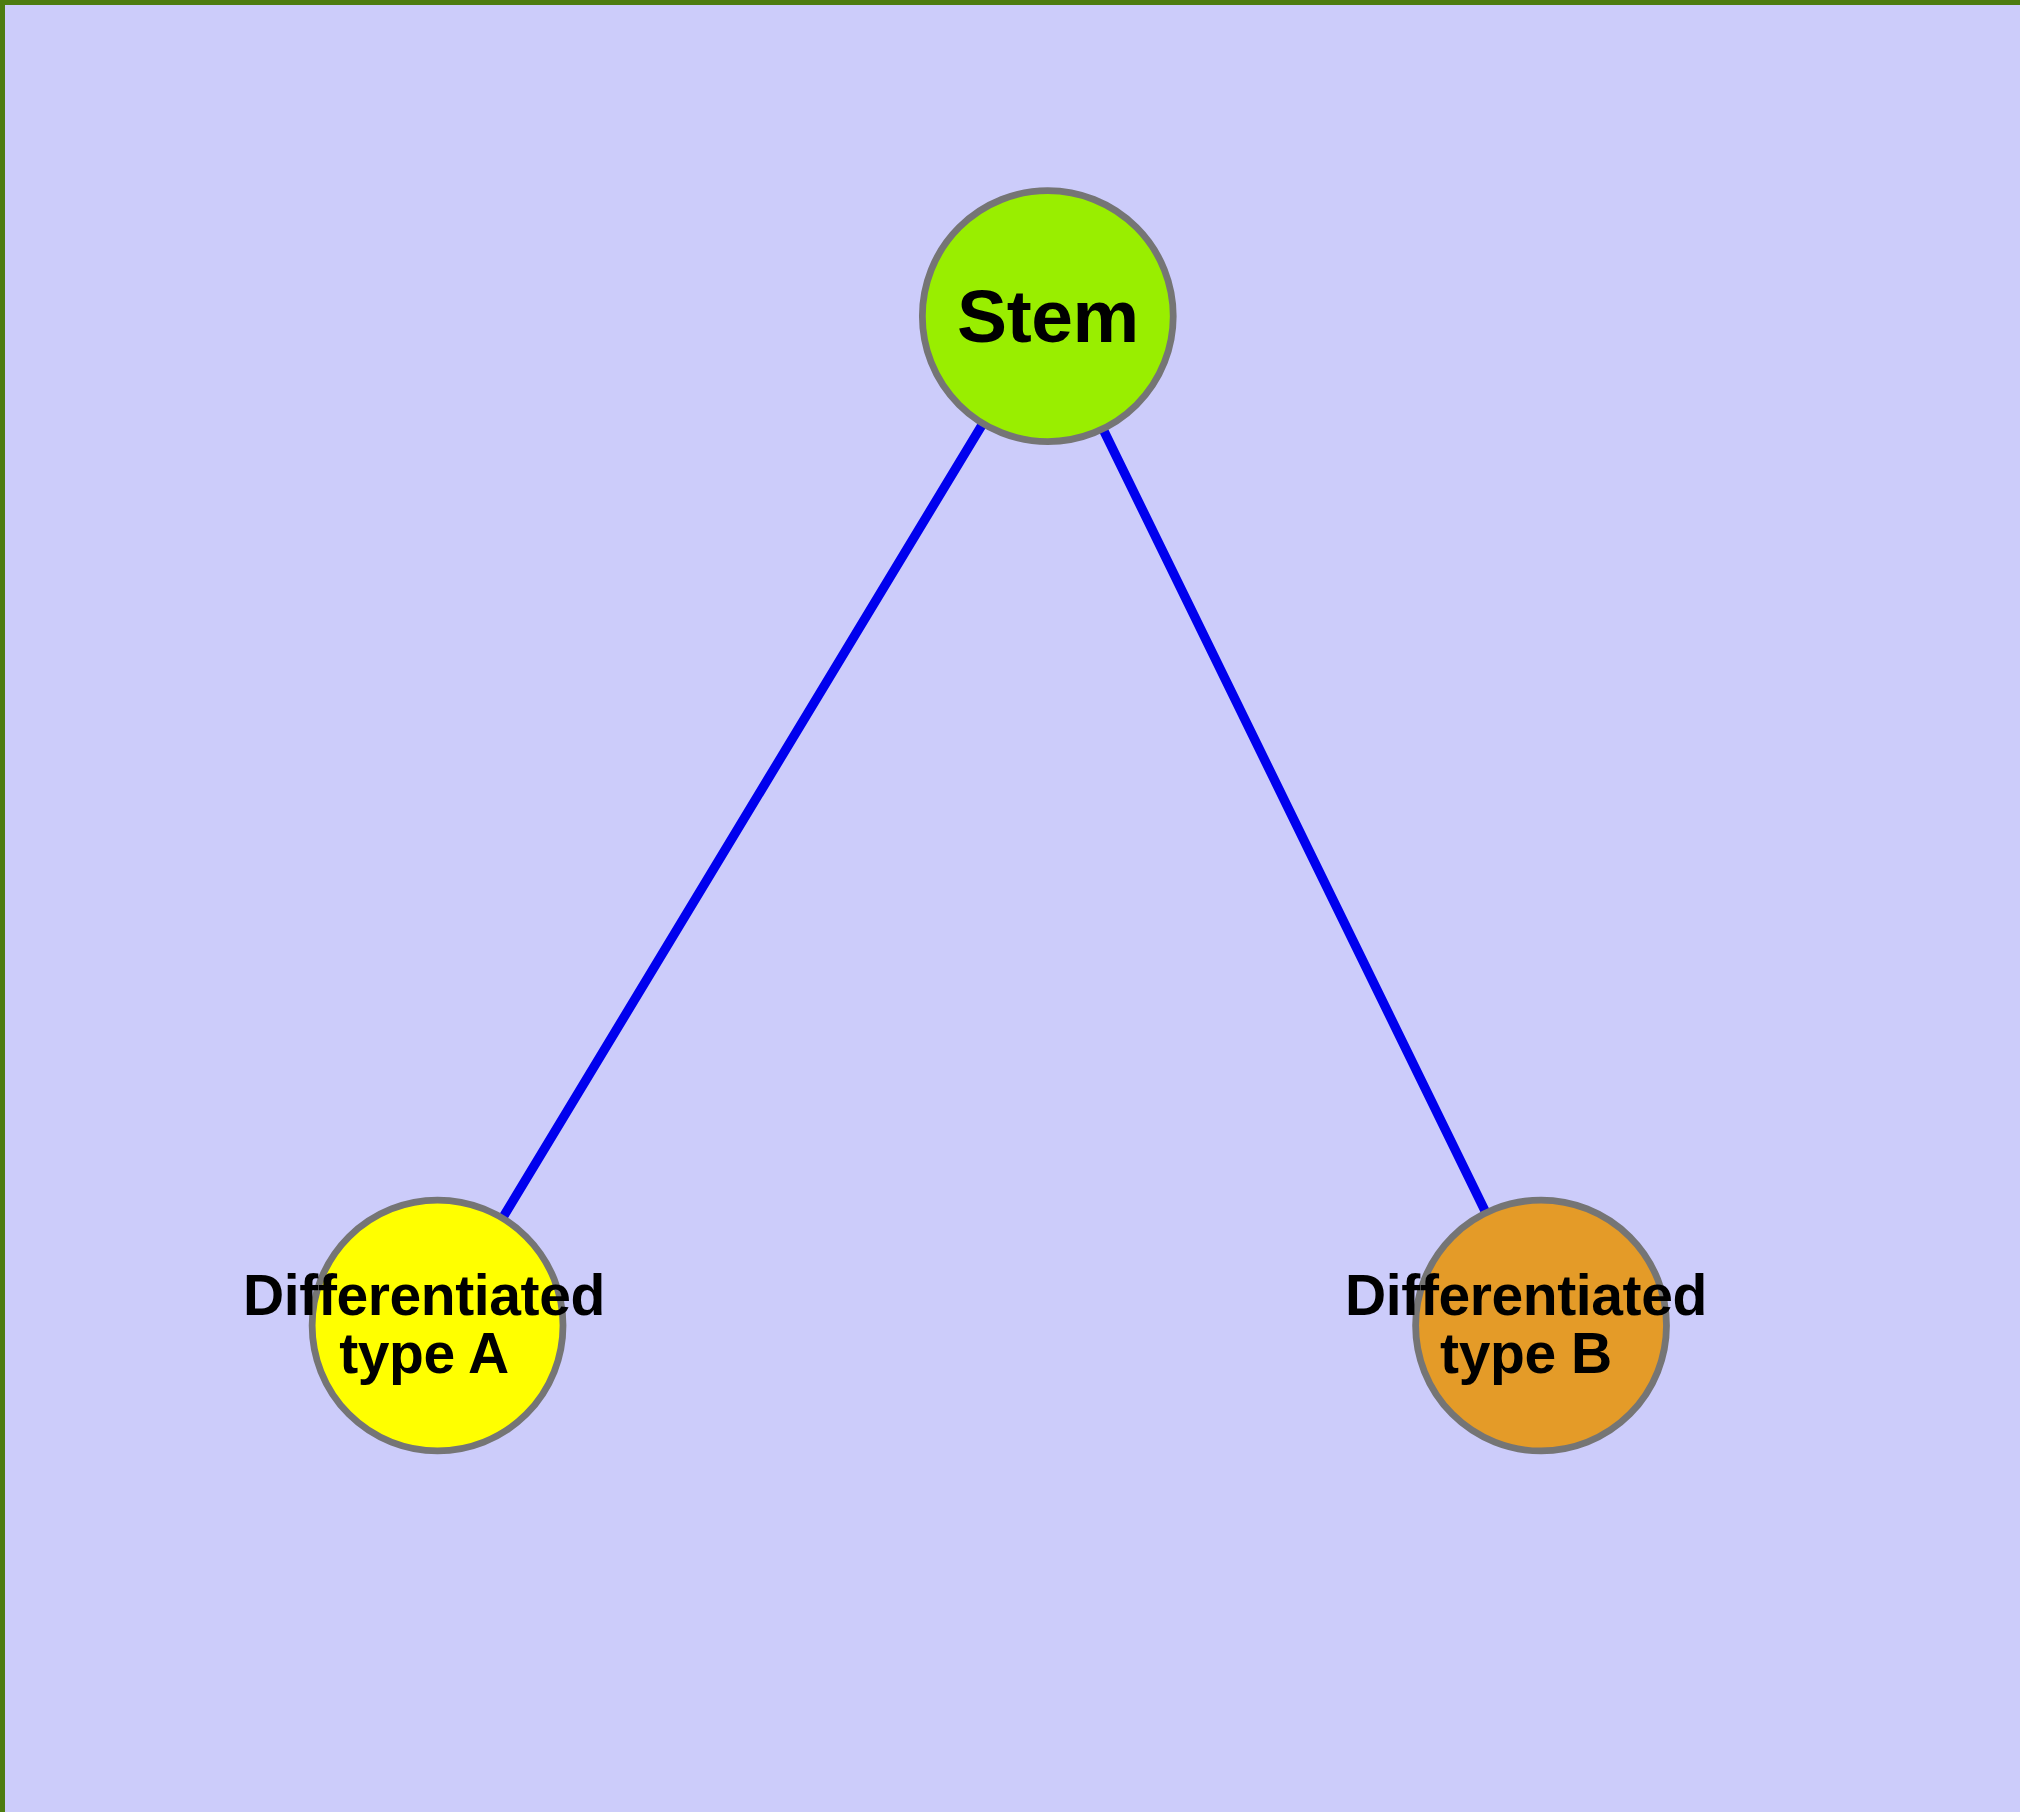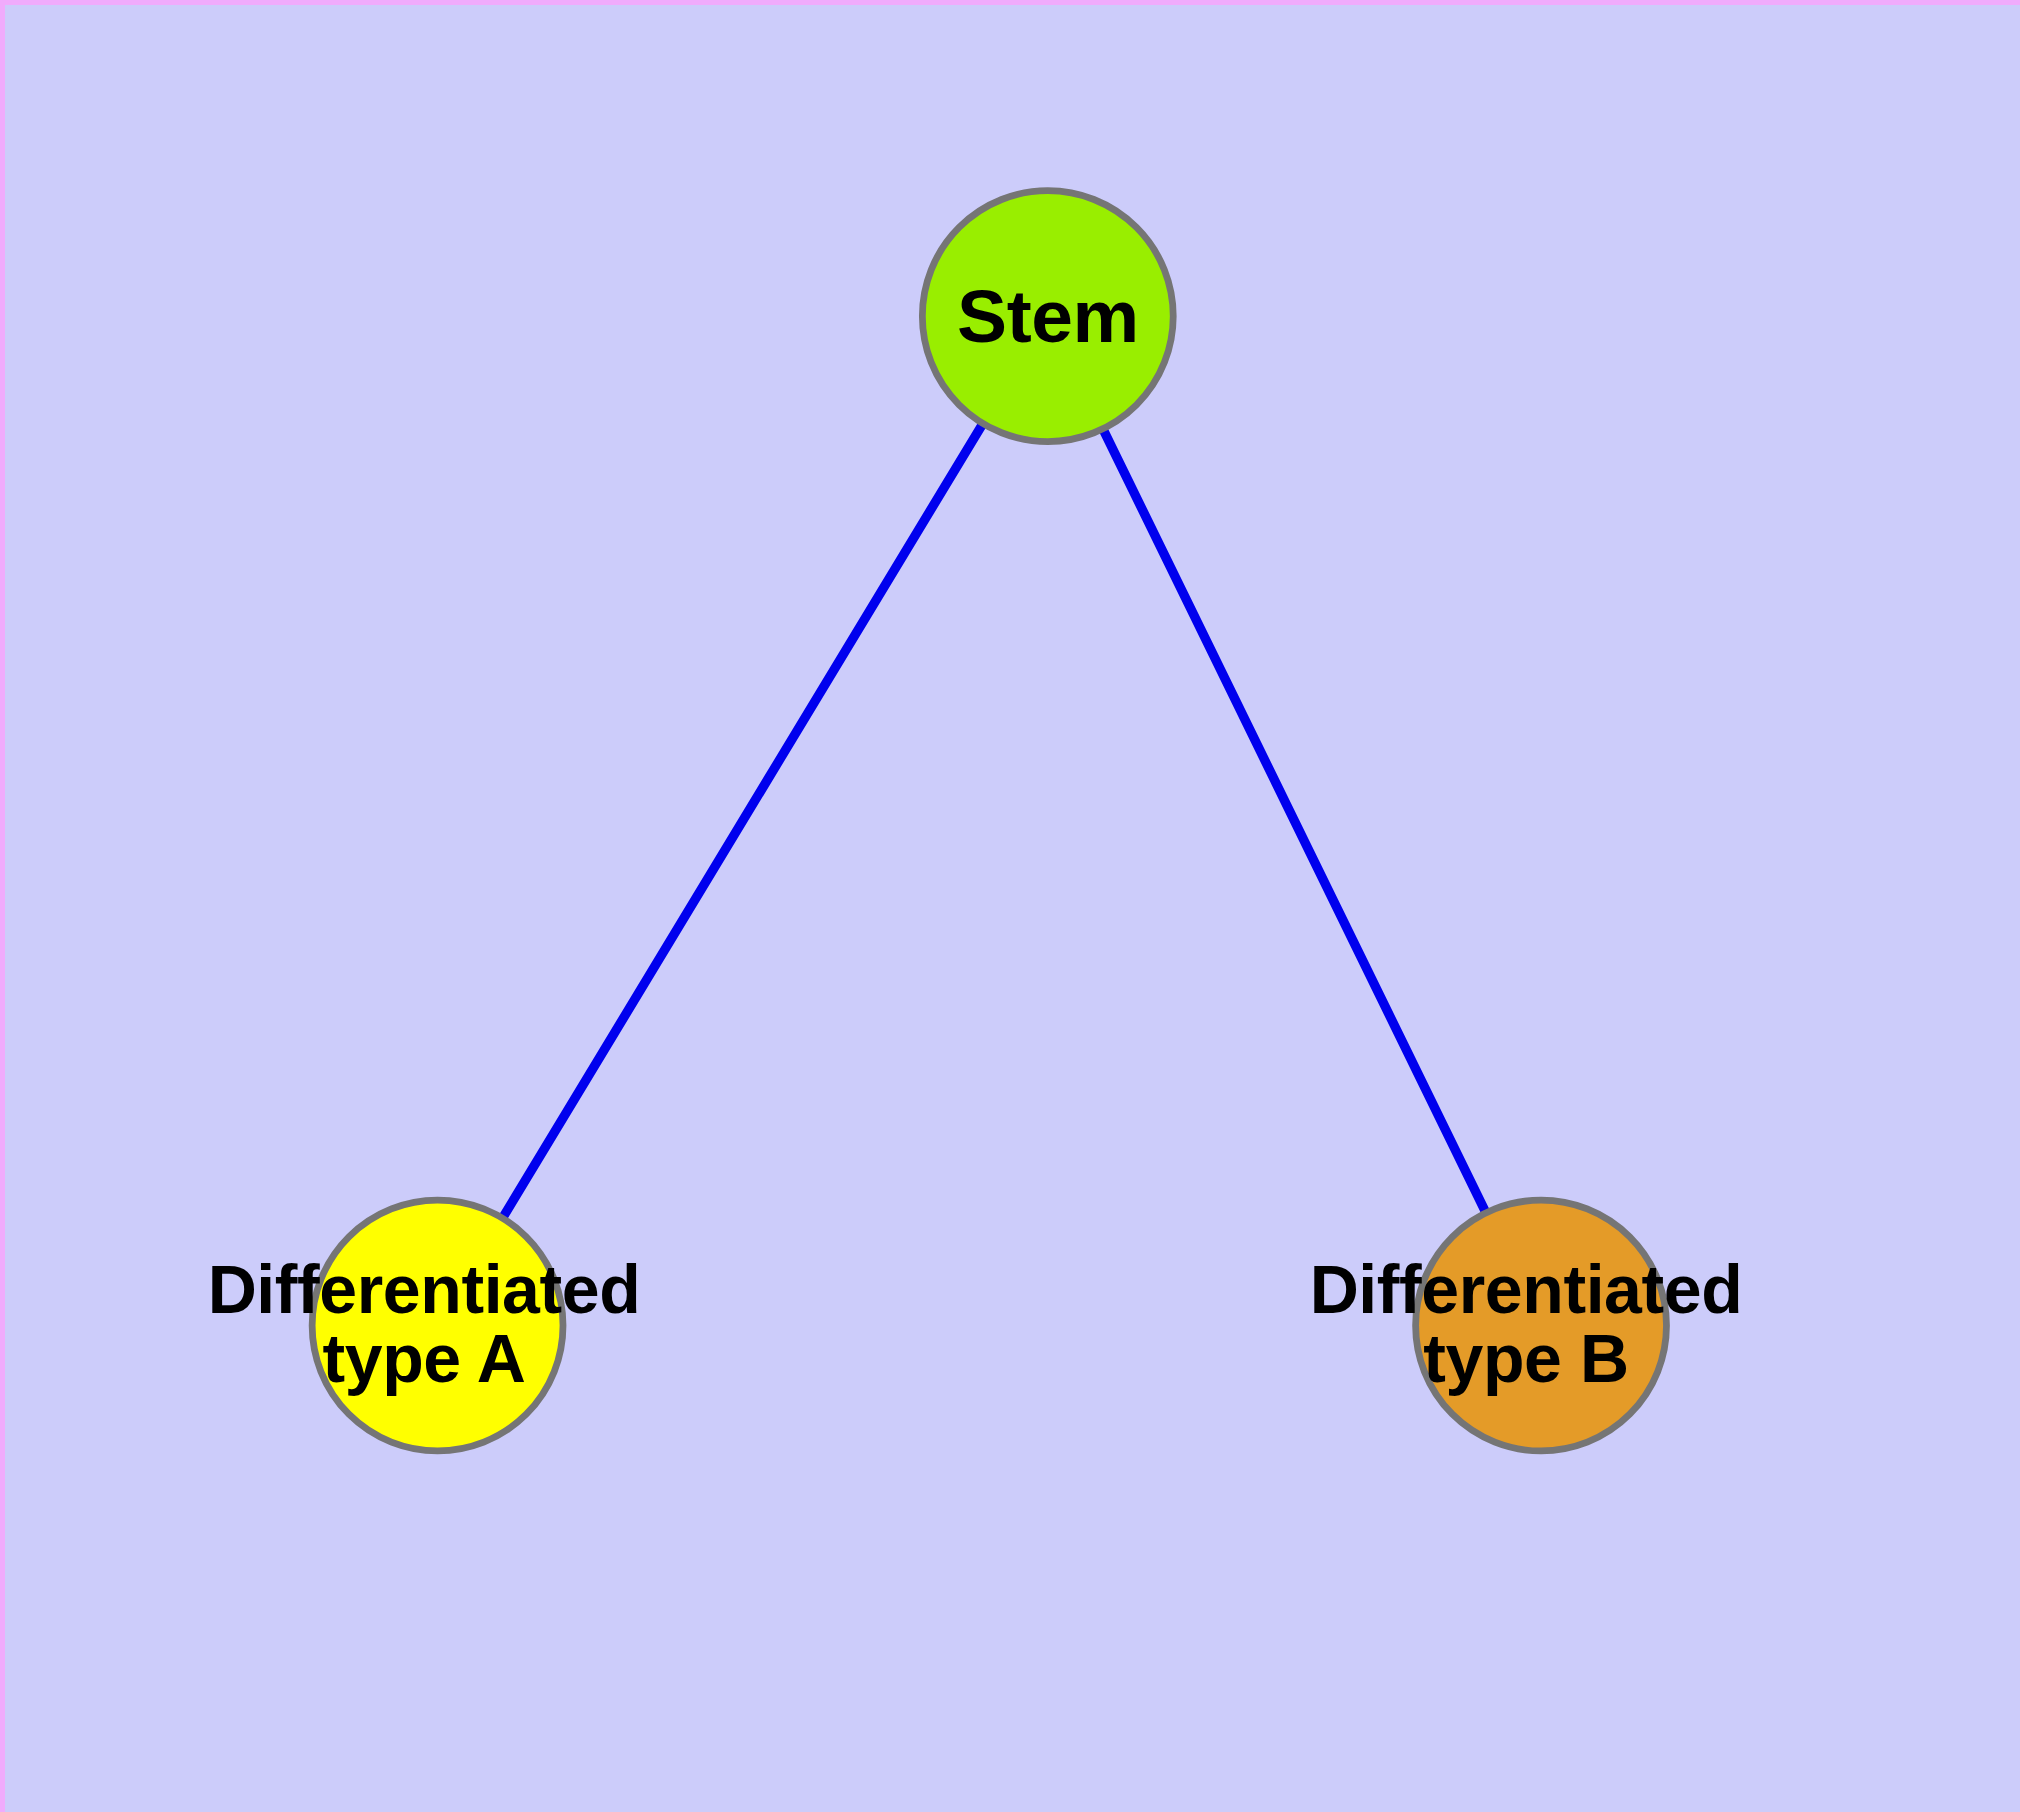"Stem" #stage { background: #f0abfc -> #4d7c0f }
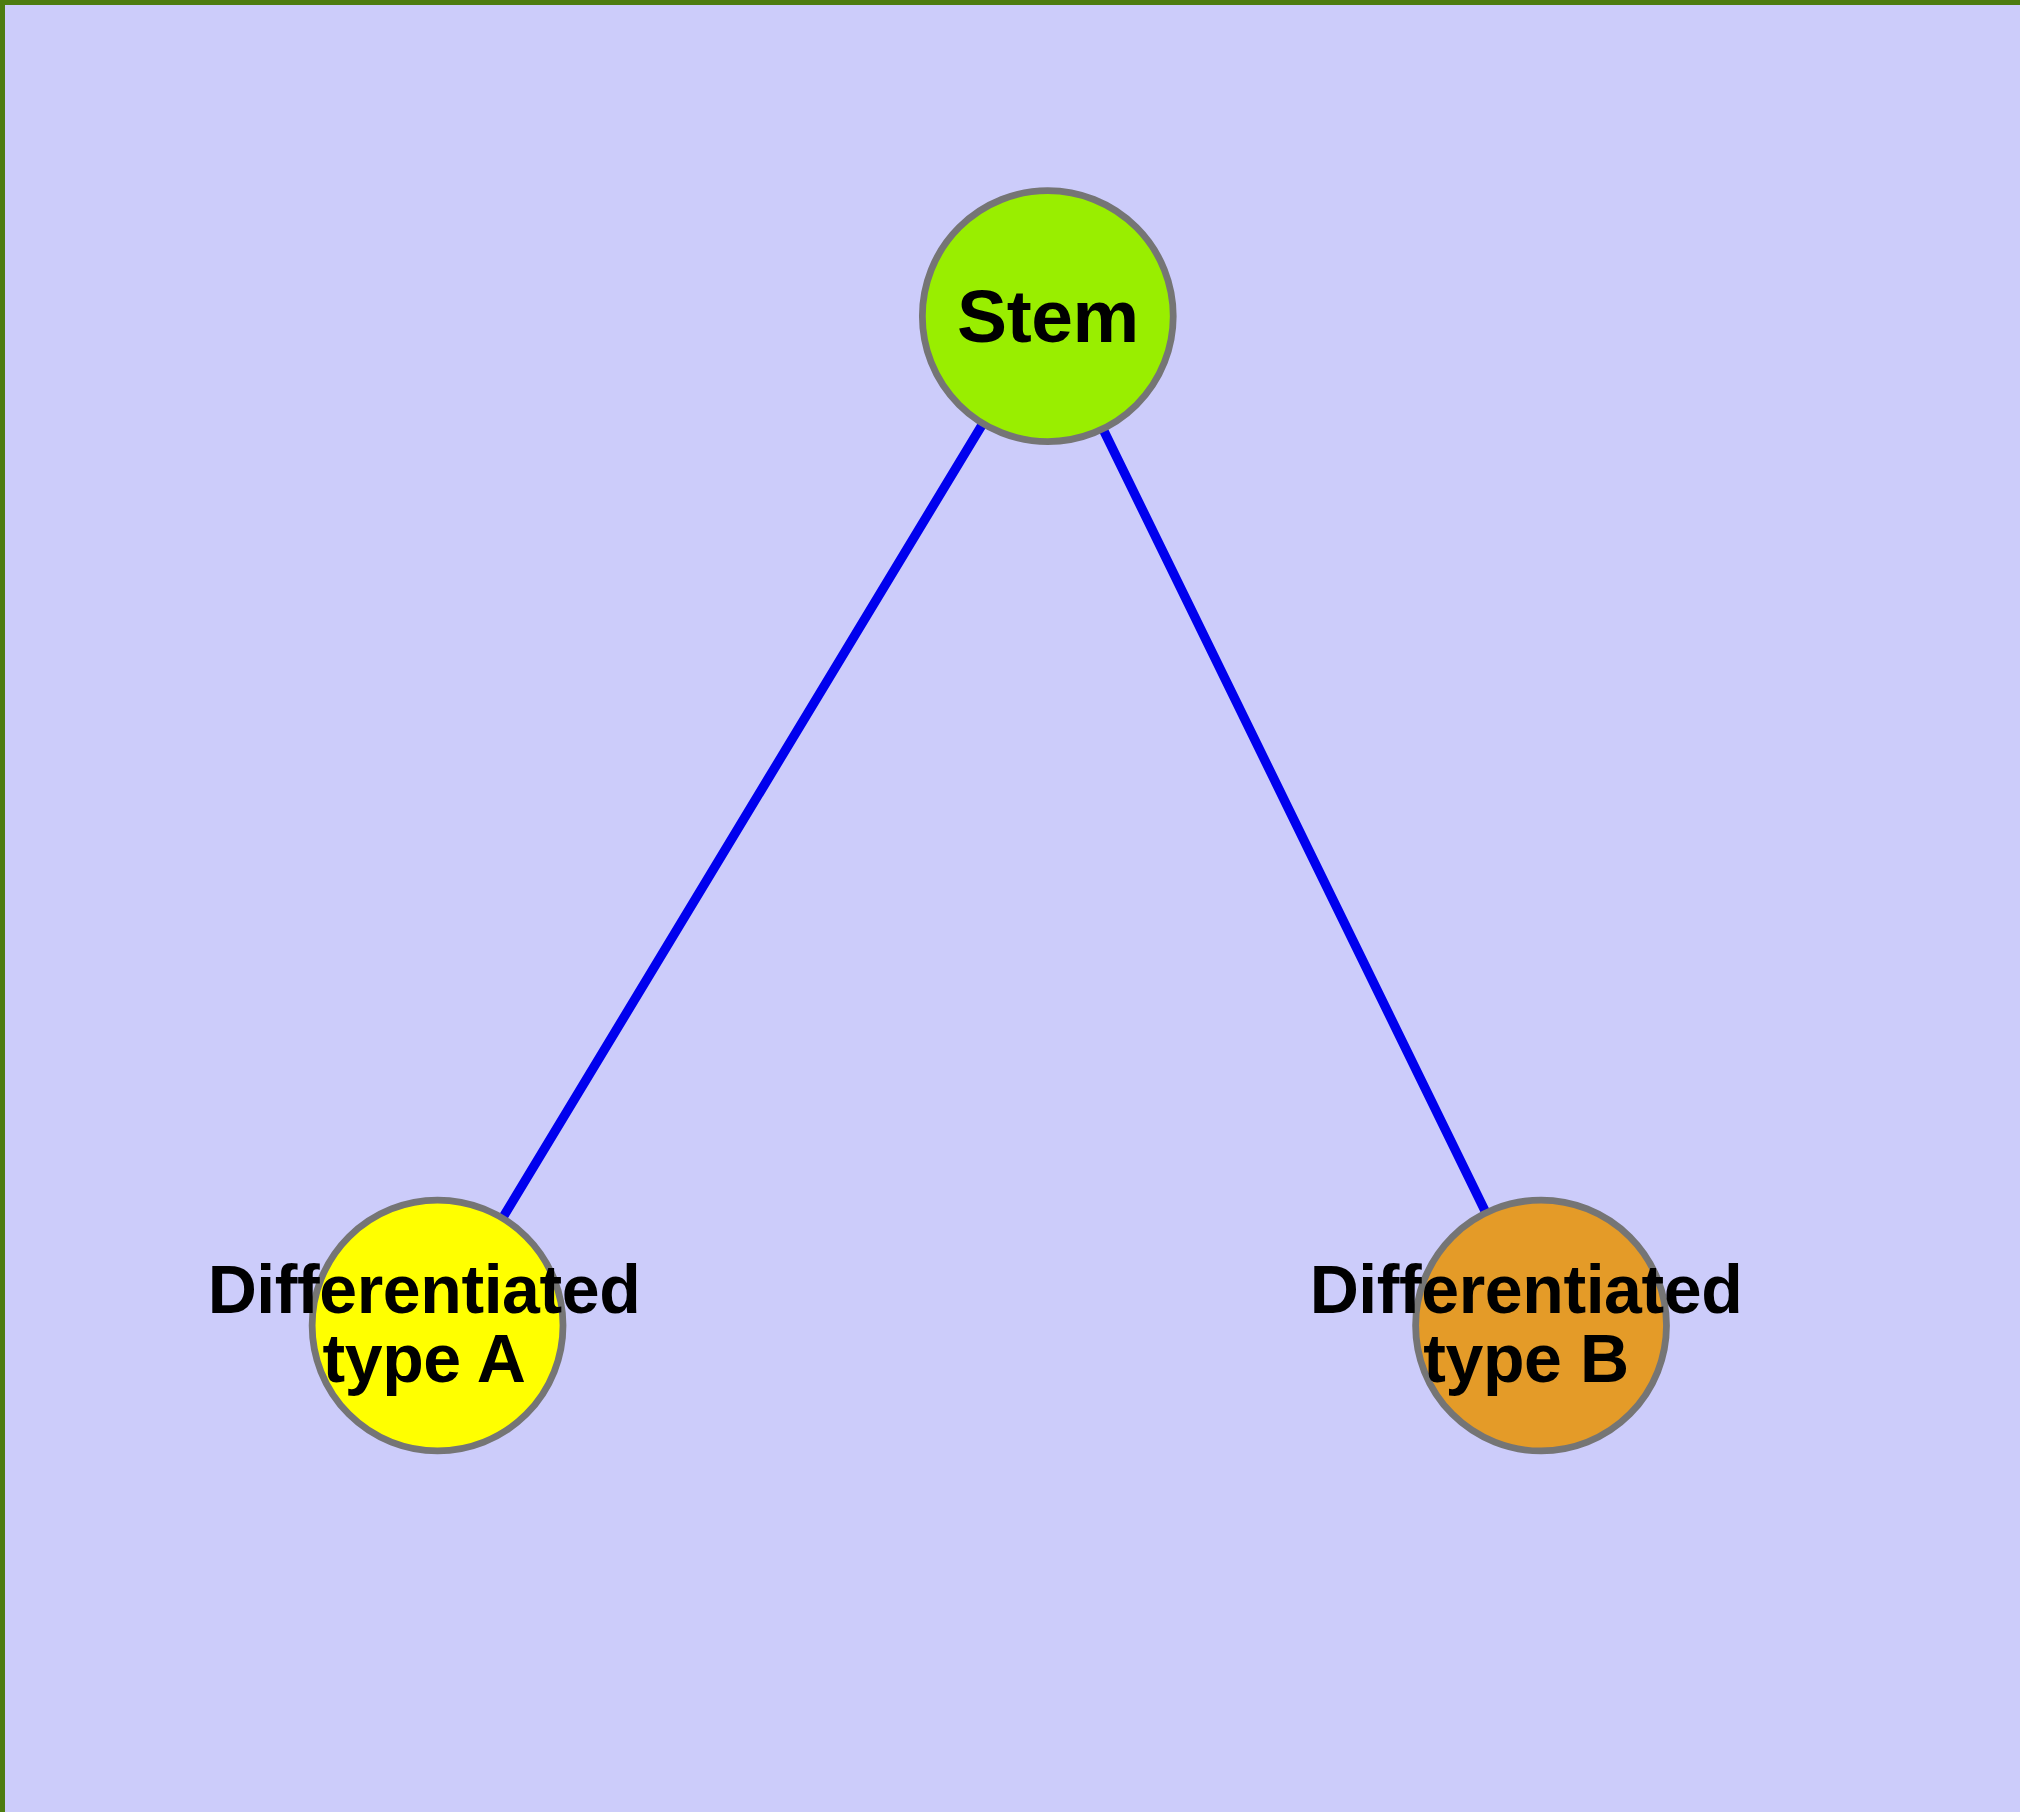"Differentiated" .node-label { font-size: 68px -> 57px }
